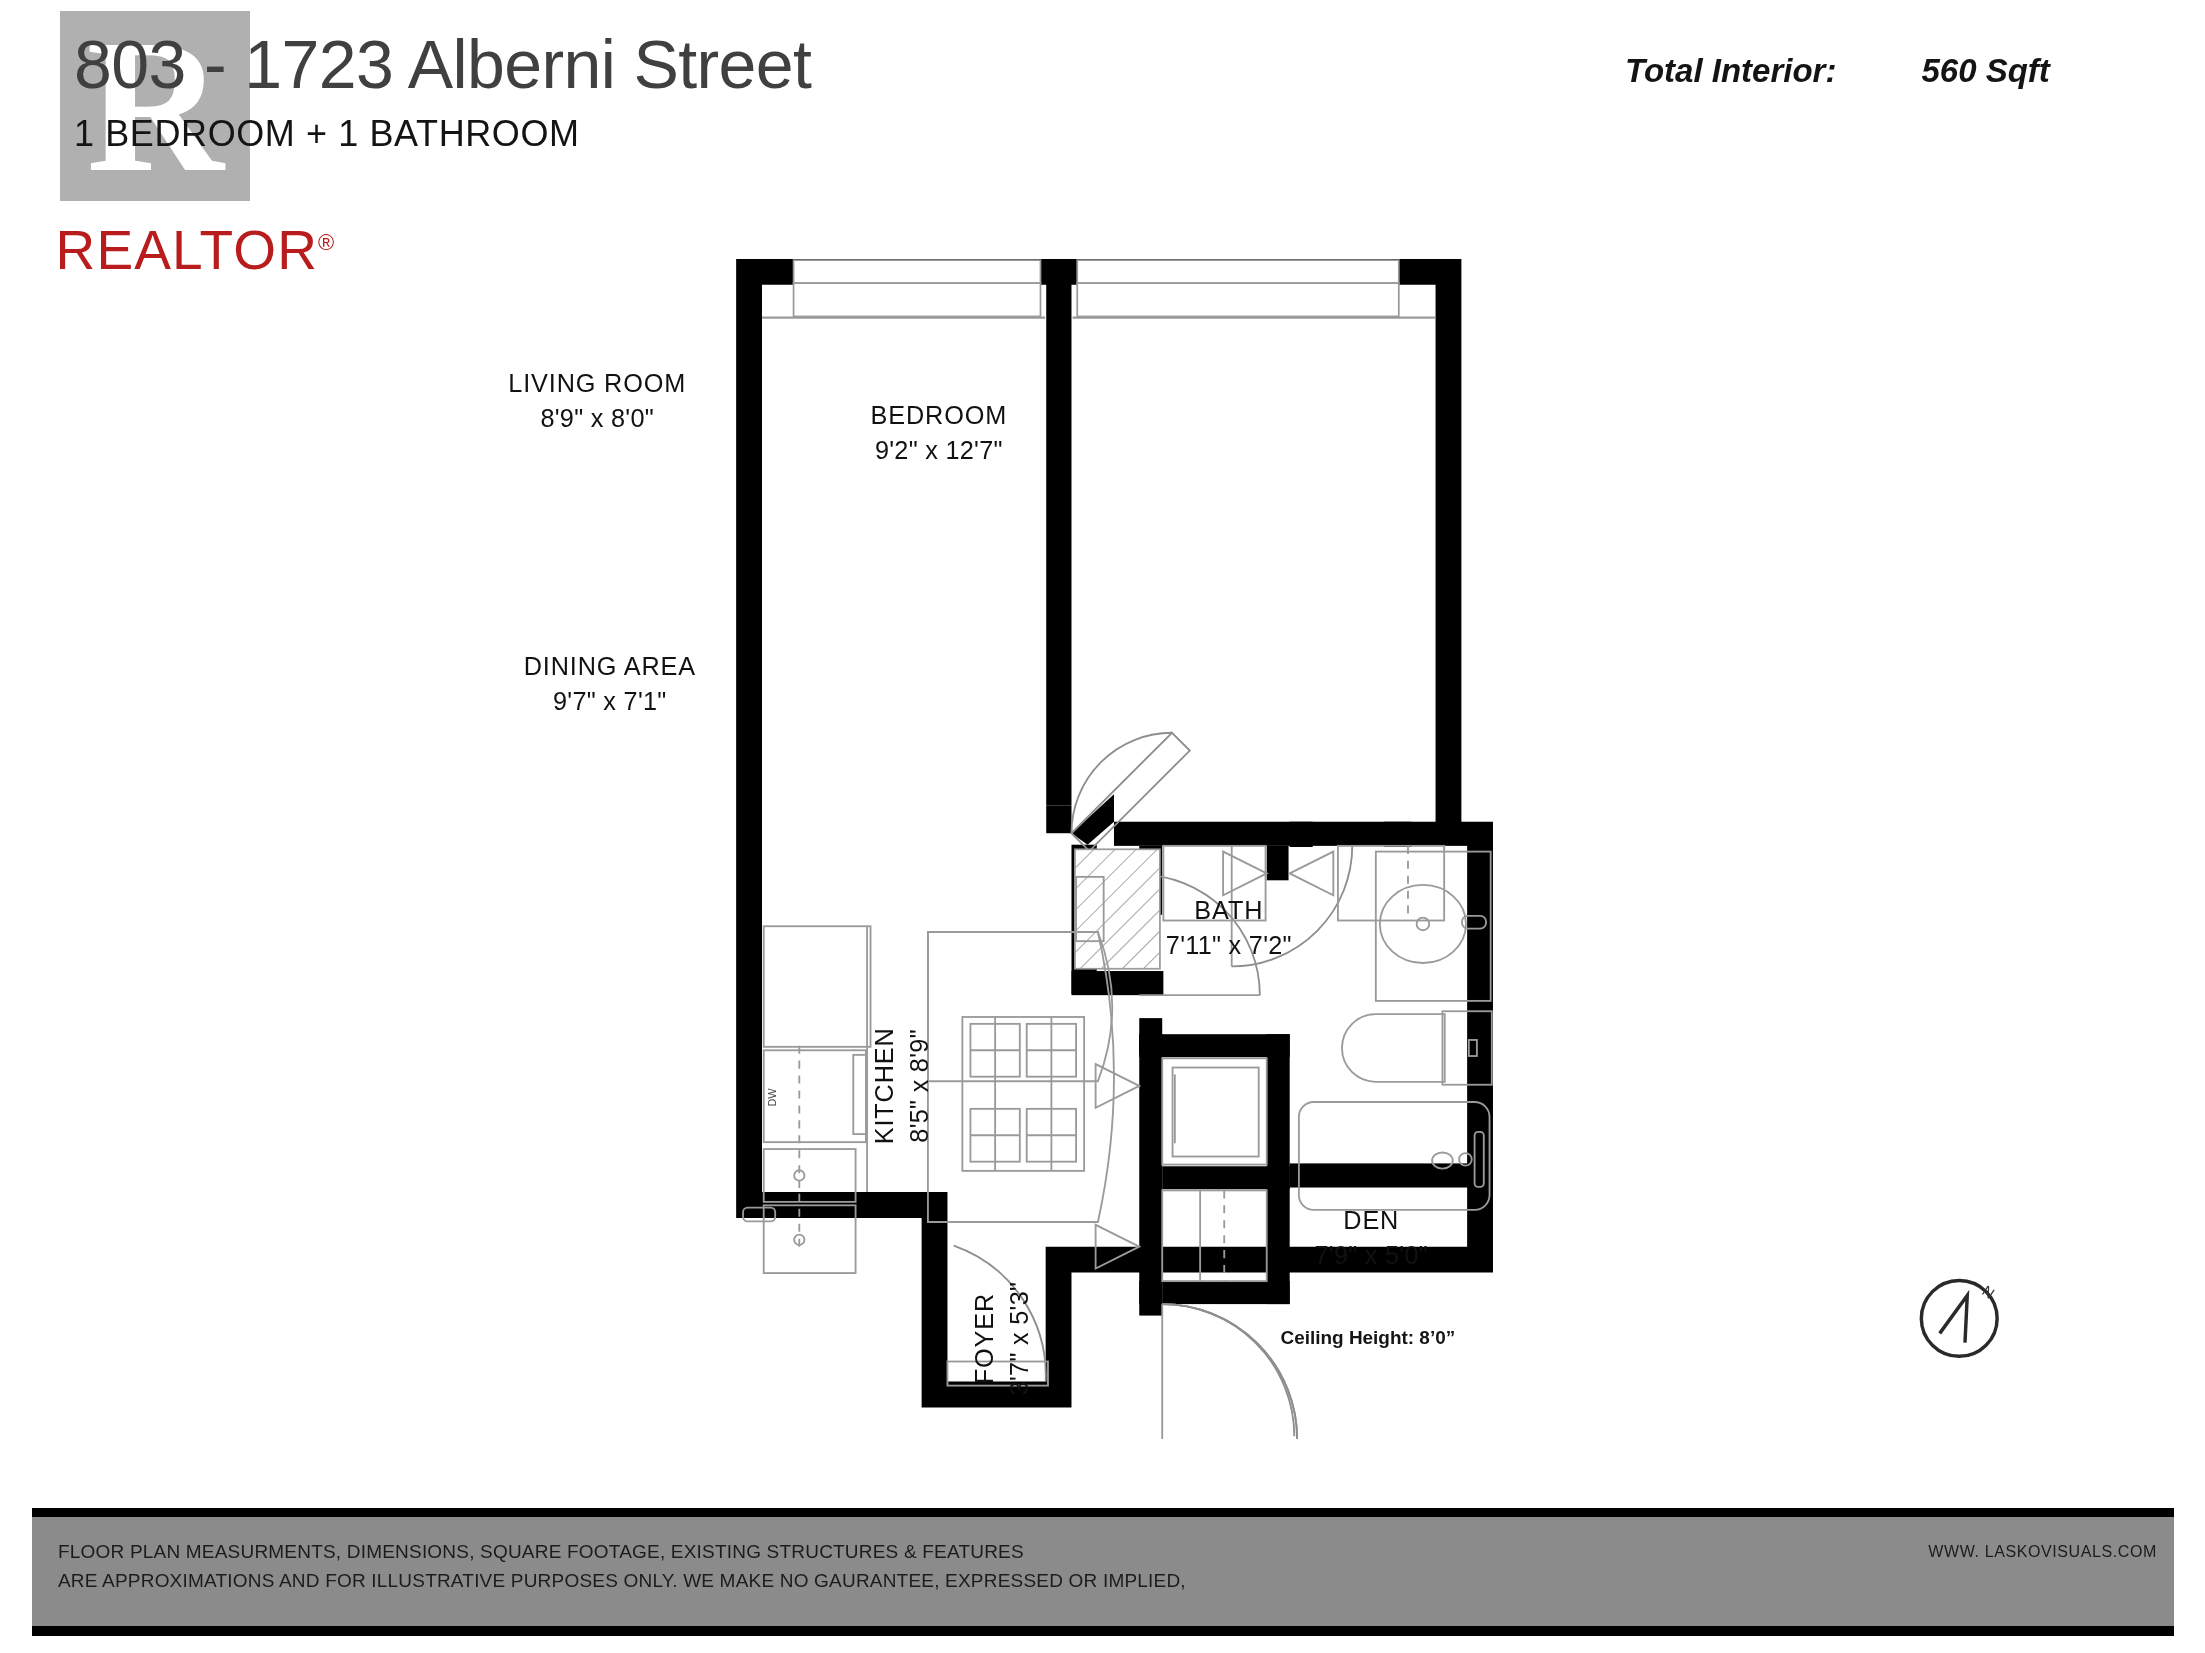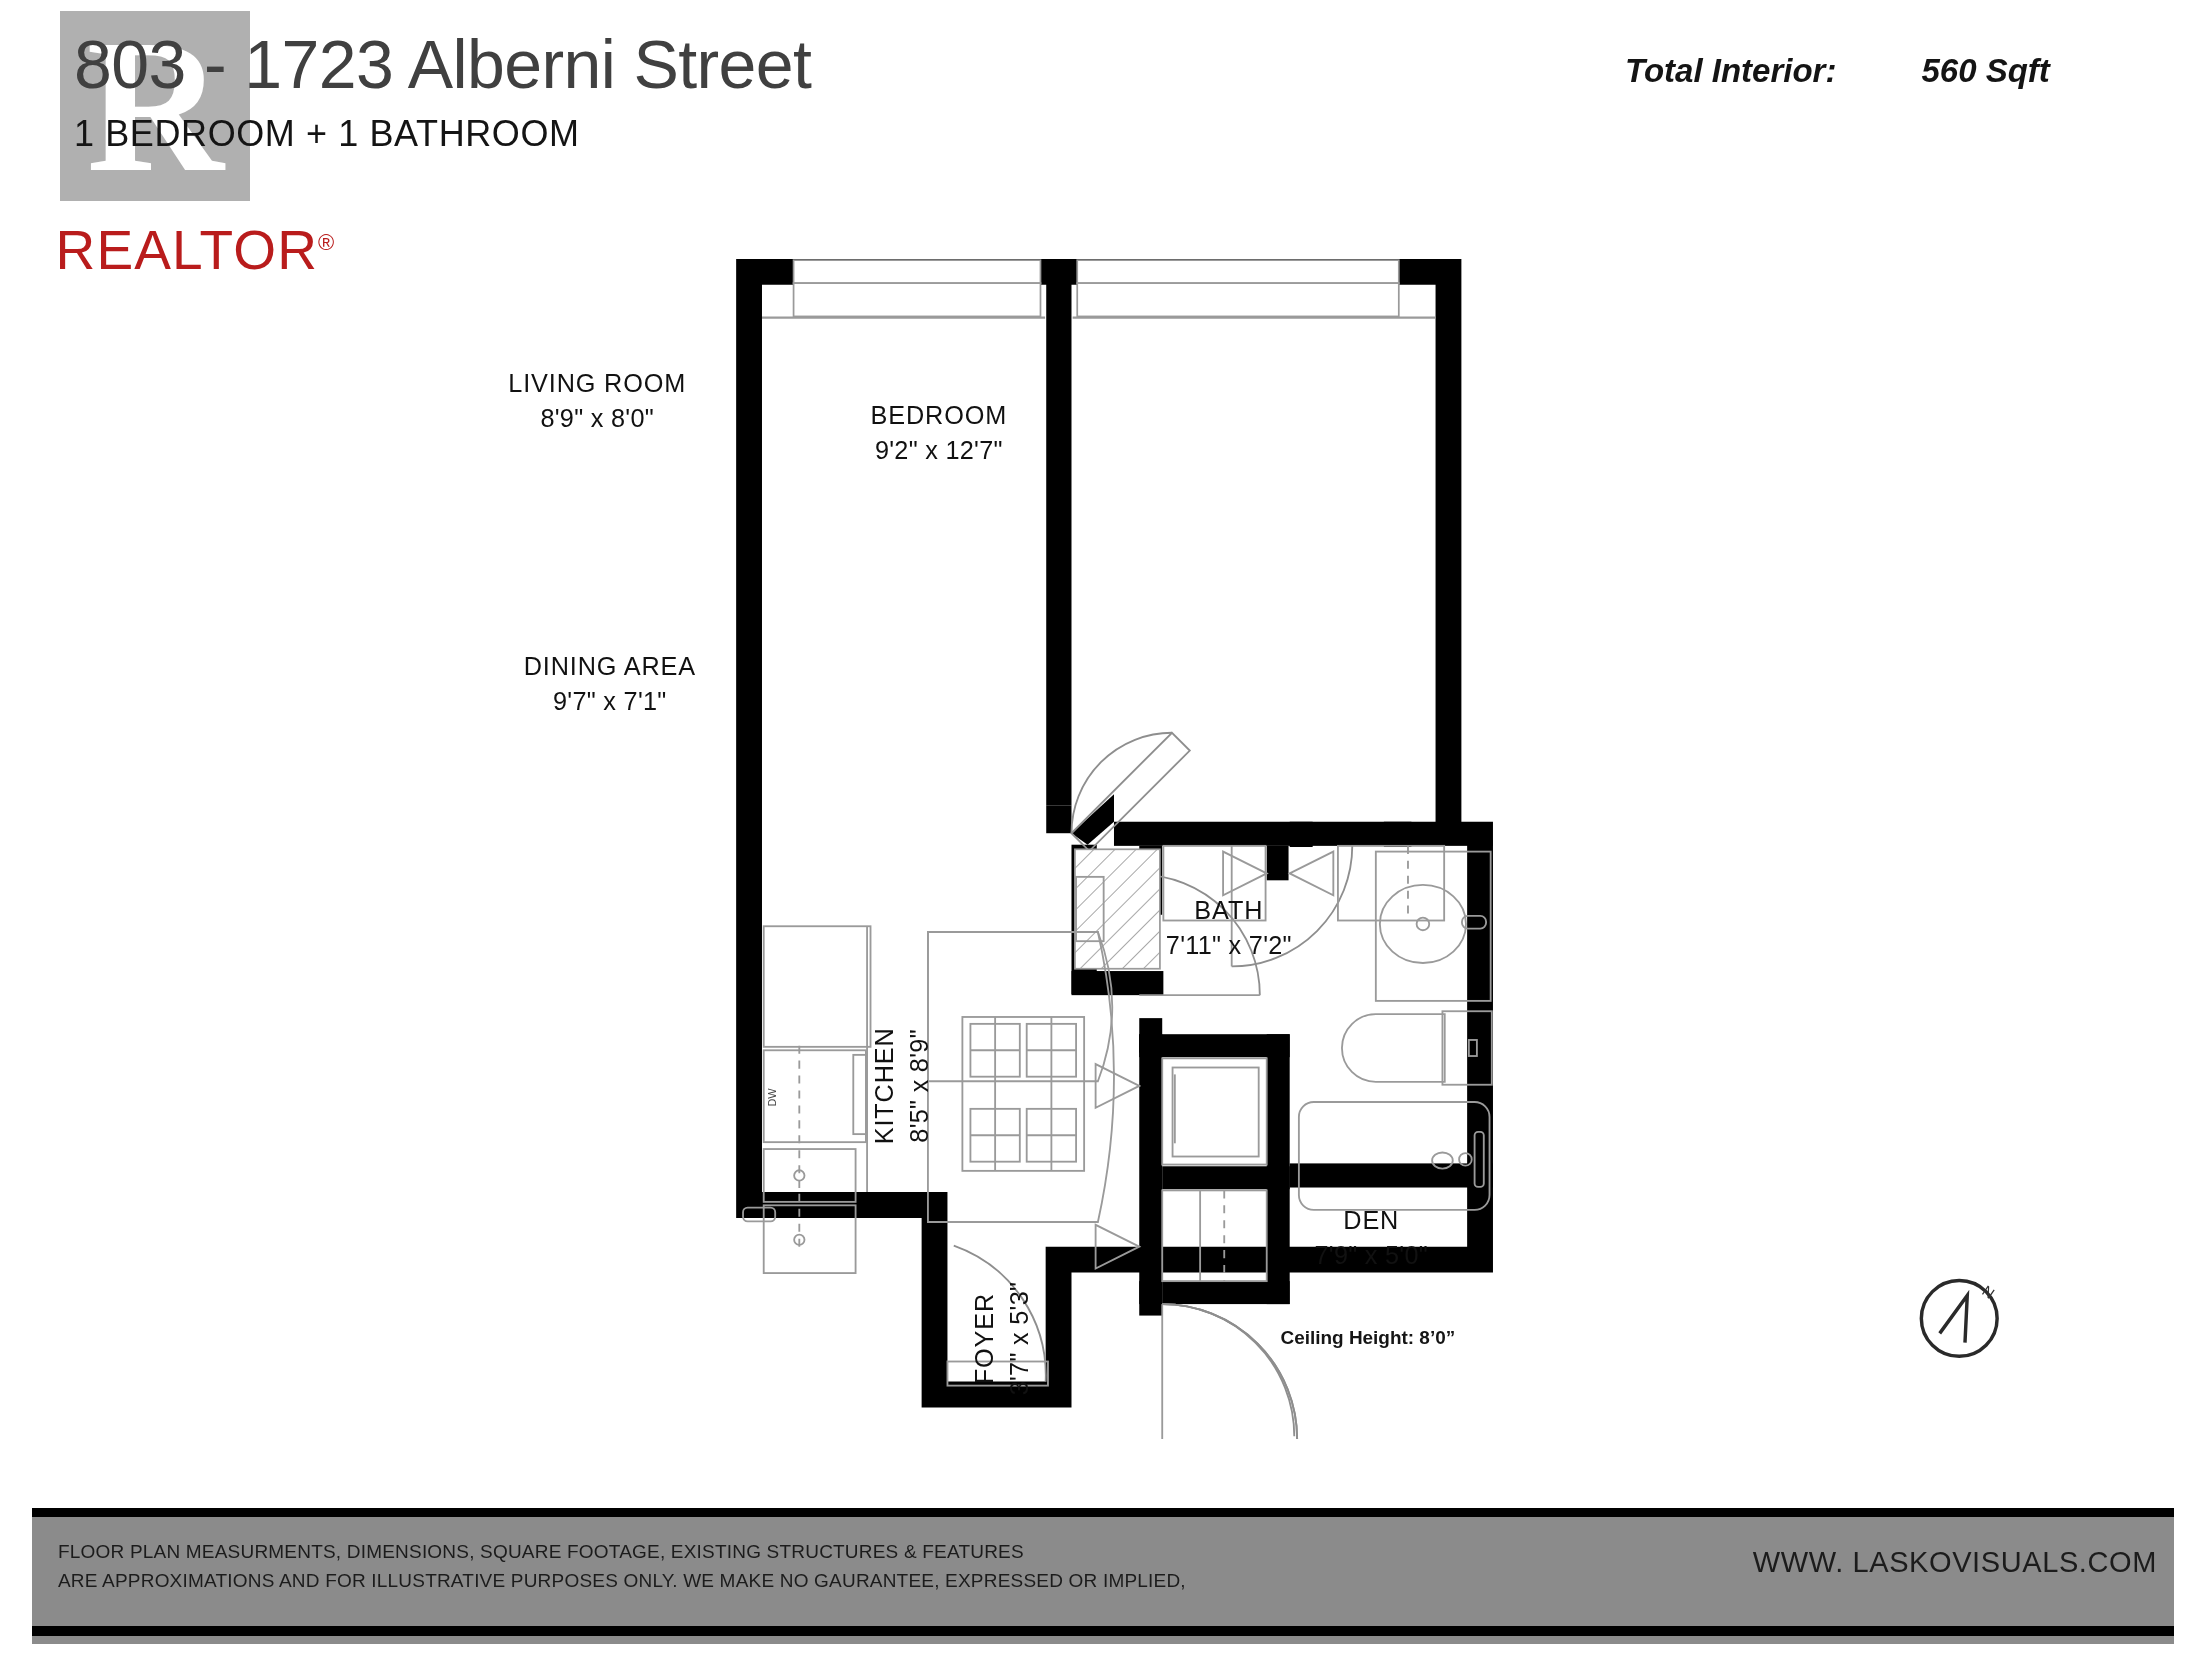"FLOOR PLAN MEASURMENTS, DIMENSIONS," #footer-band { height: 127px -> 109px }
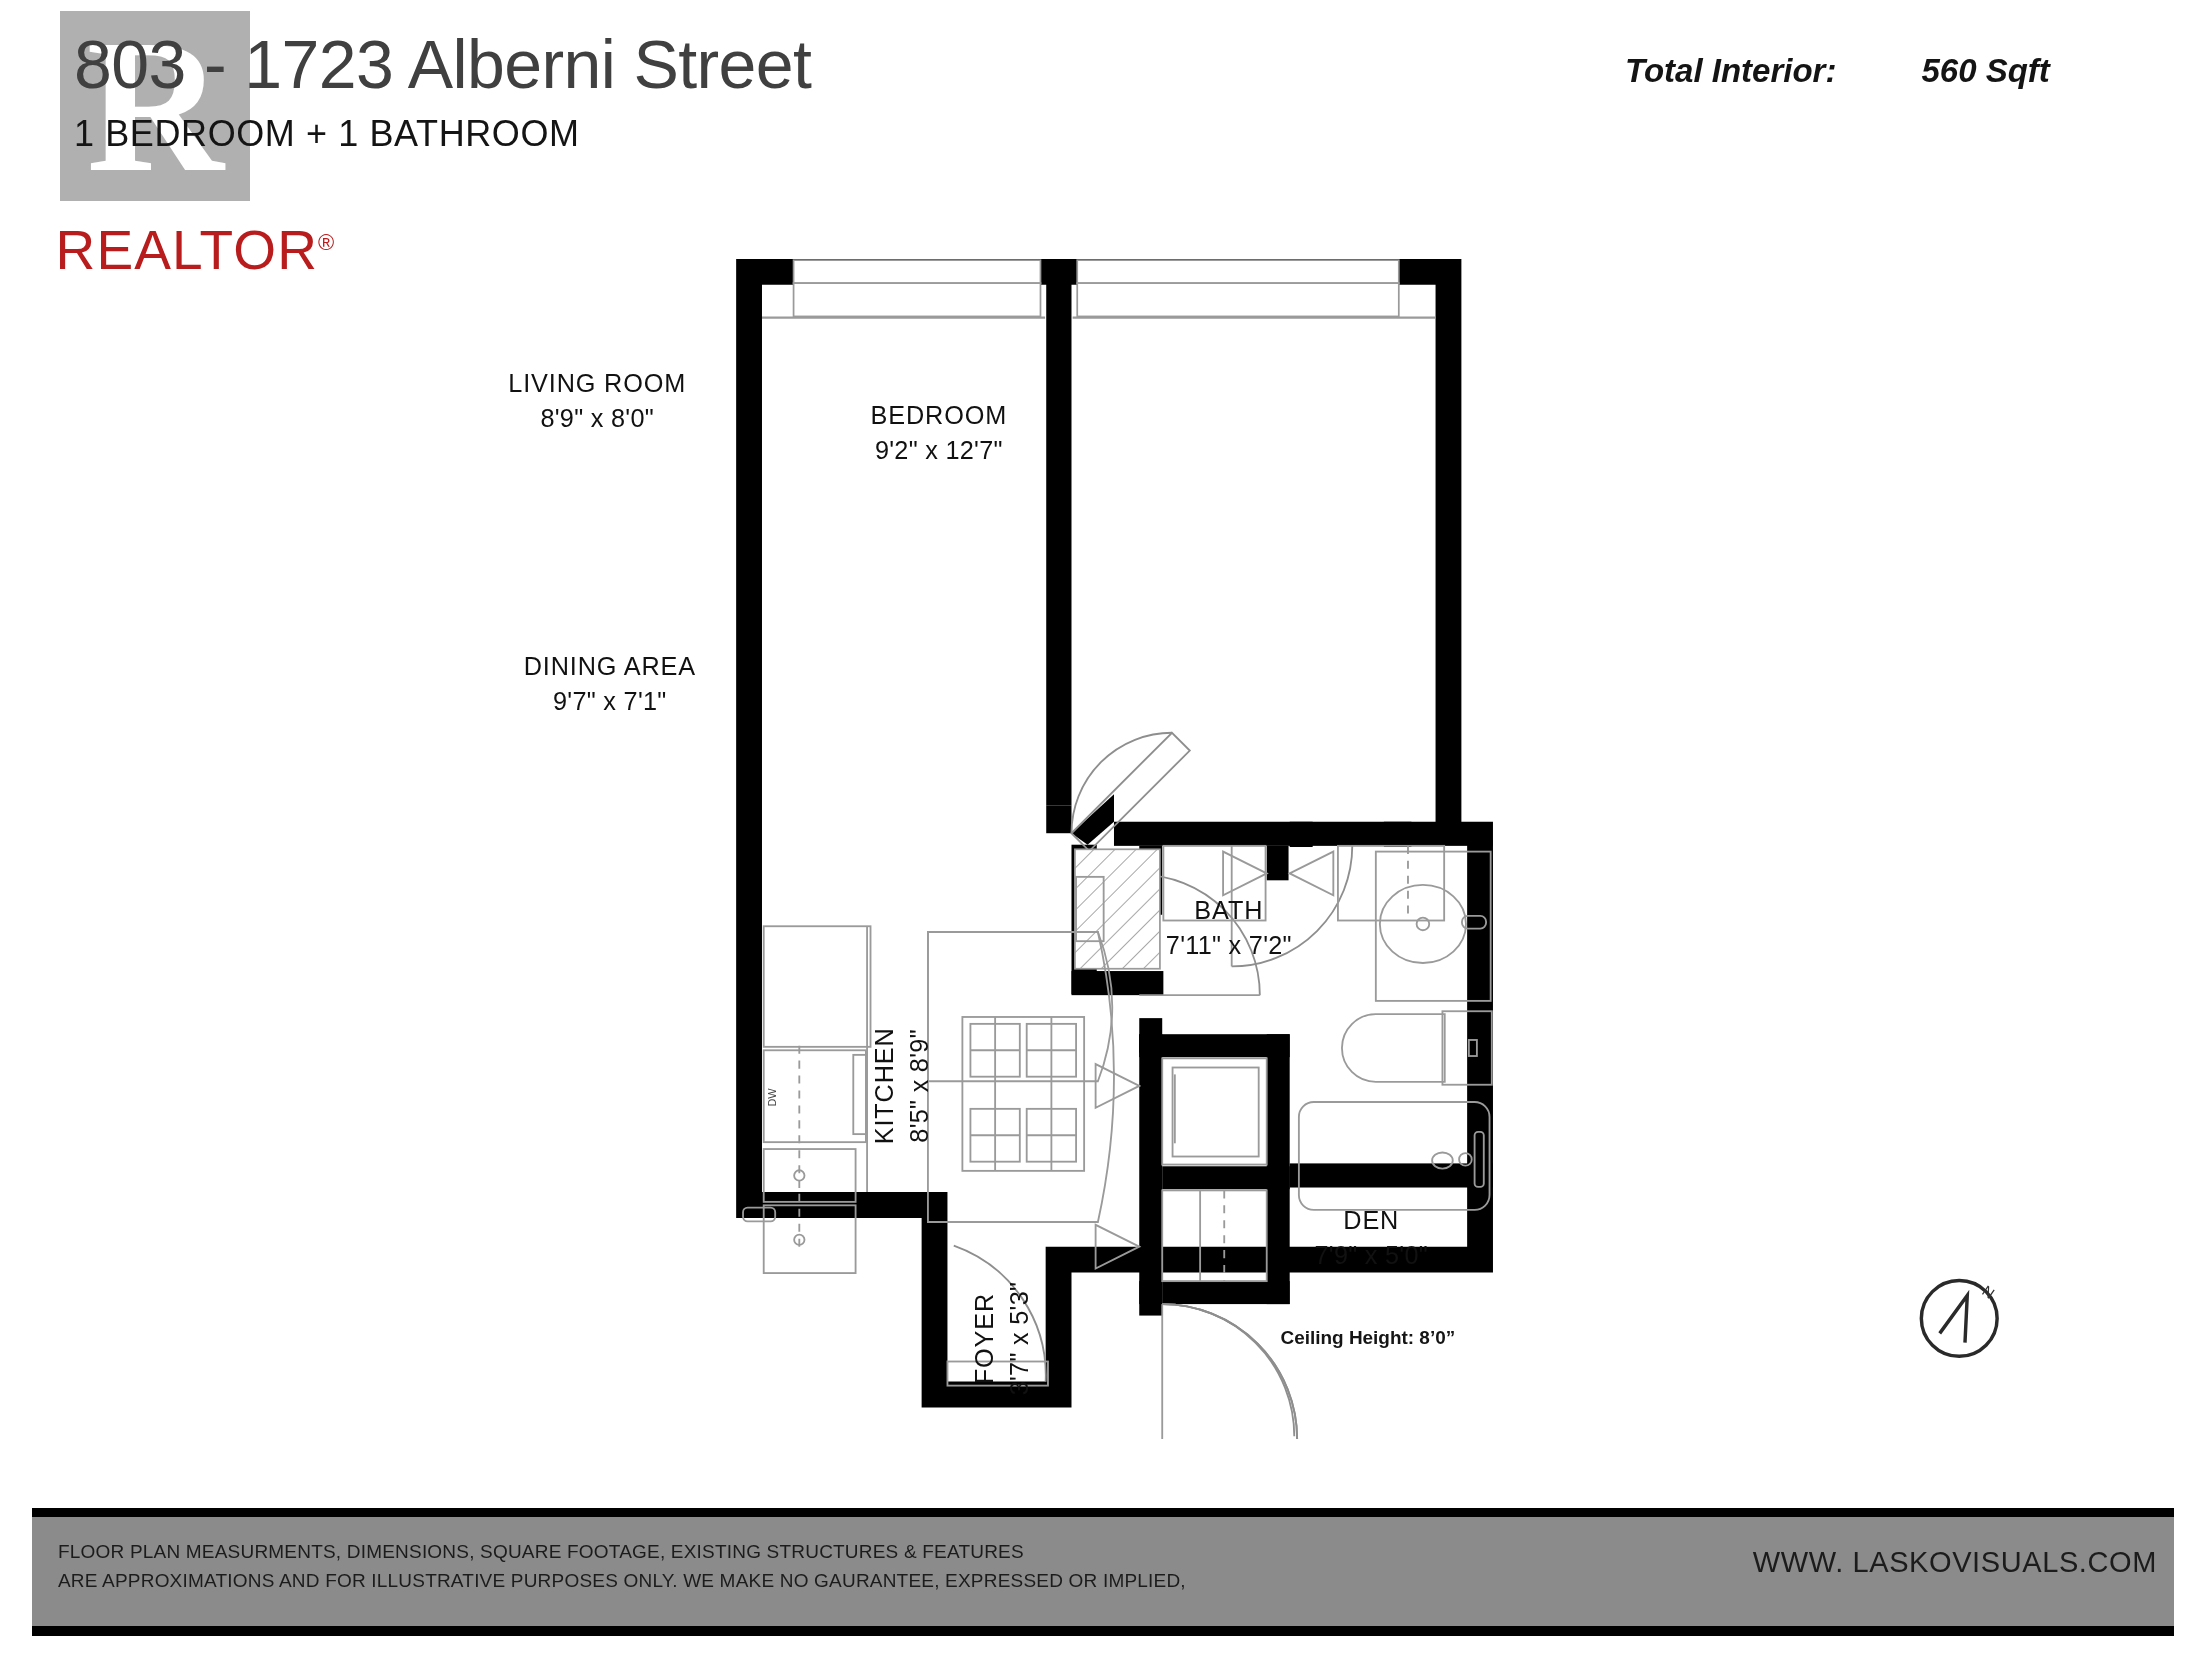"WWW. LASKOVISUALS.COM" #footer-right { font-size: 29px -> 16px }
